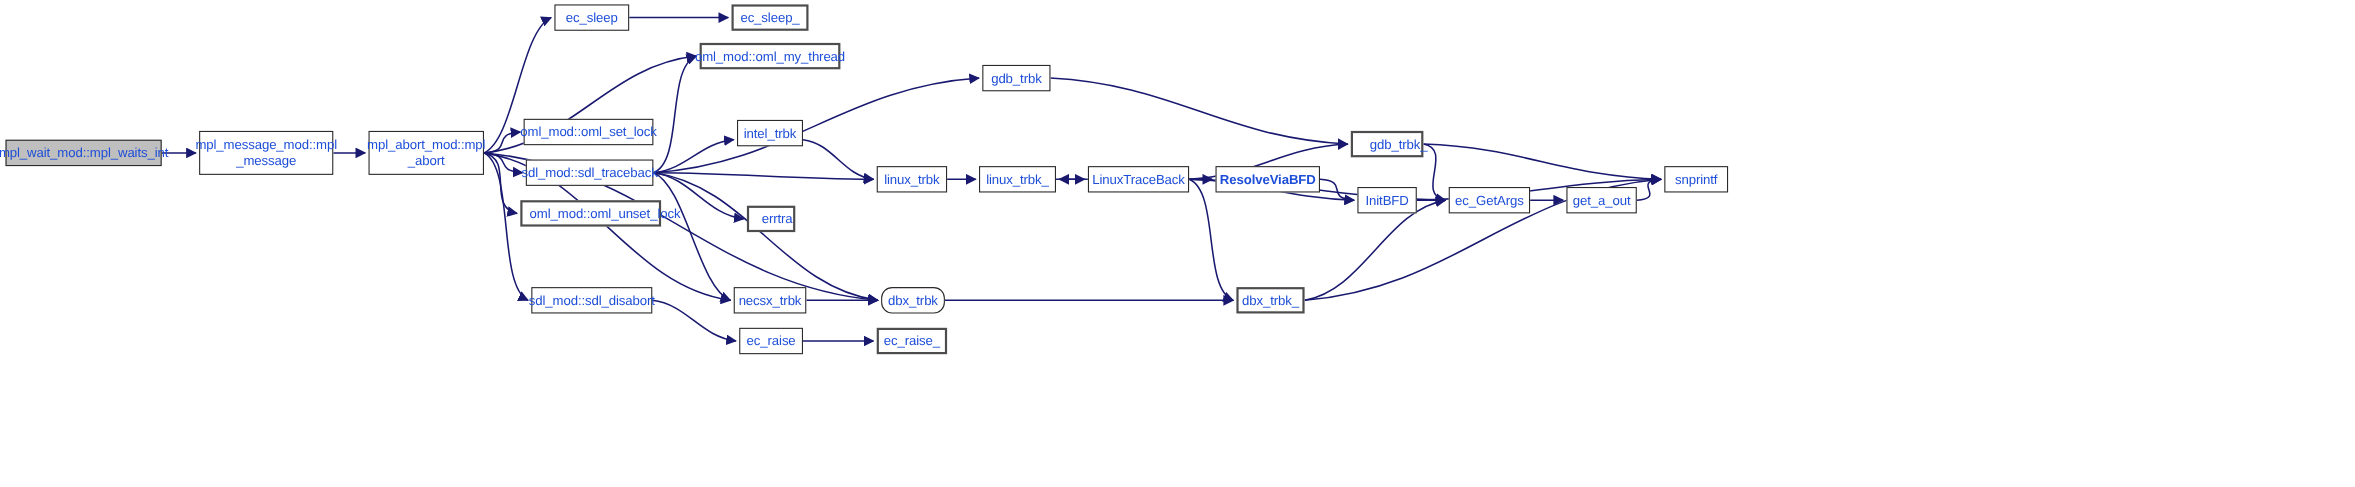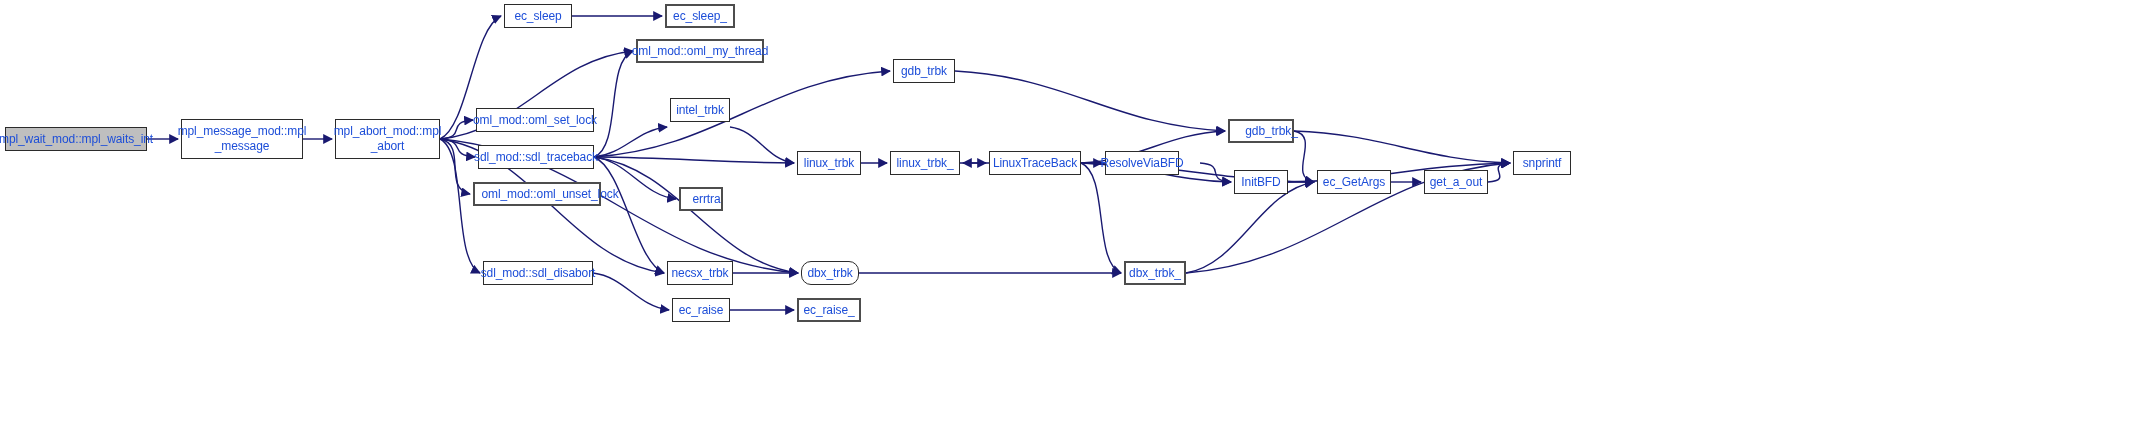"intel_trbk" div.node { top: 98px -> 109px }
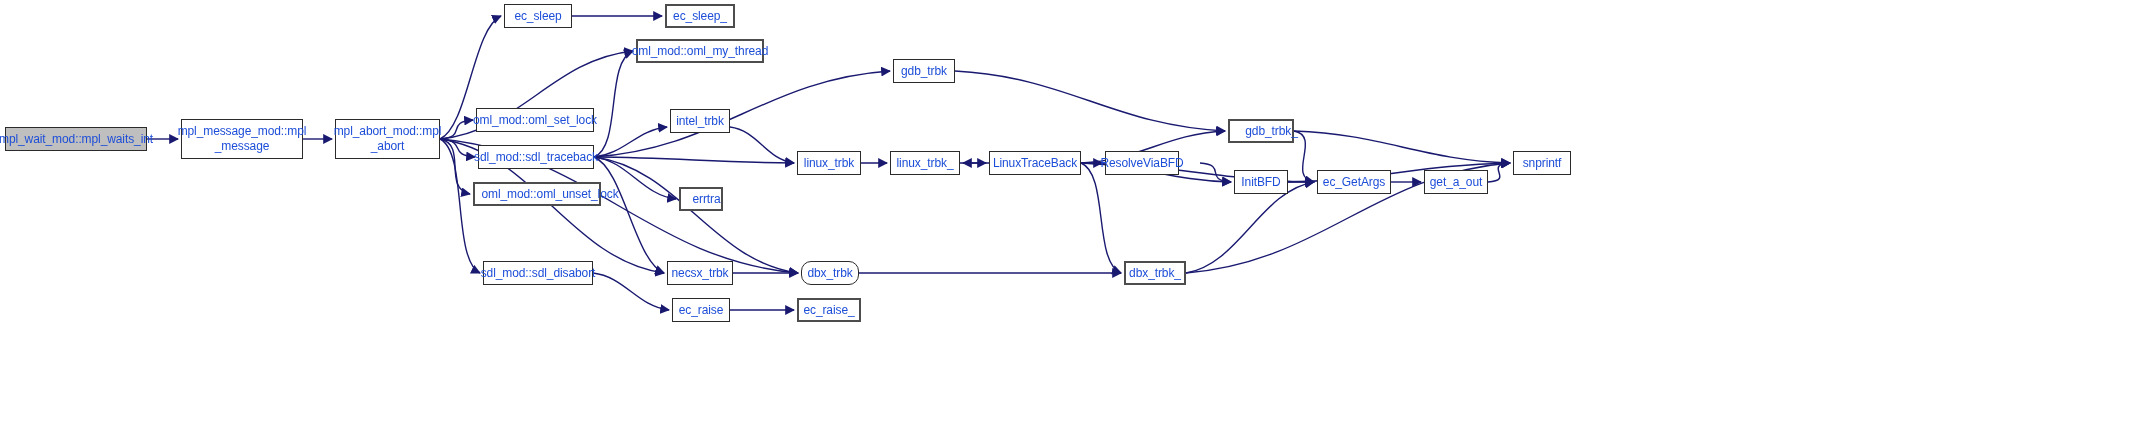"ResolveViaBFD" div.node { font-weight: none -> bold; width: 74px -> 95px }
